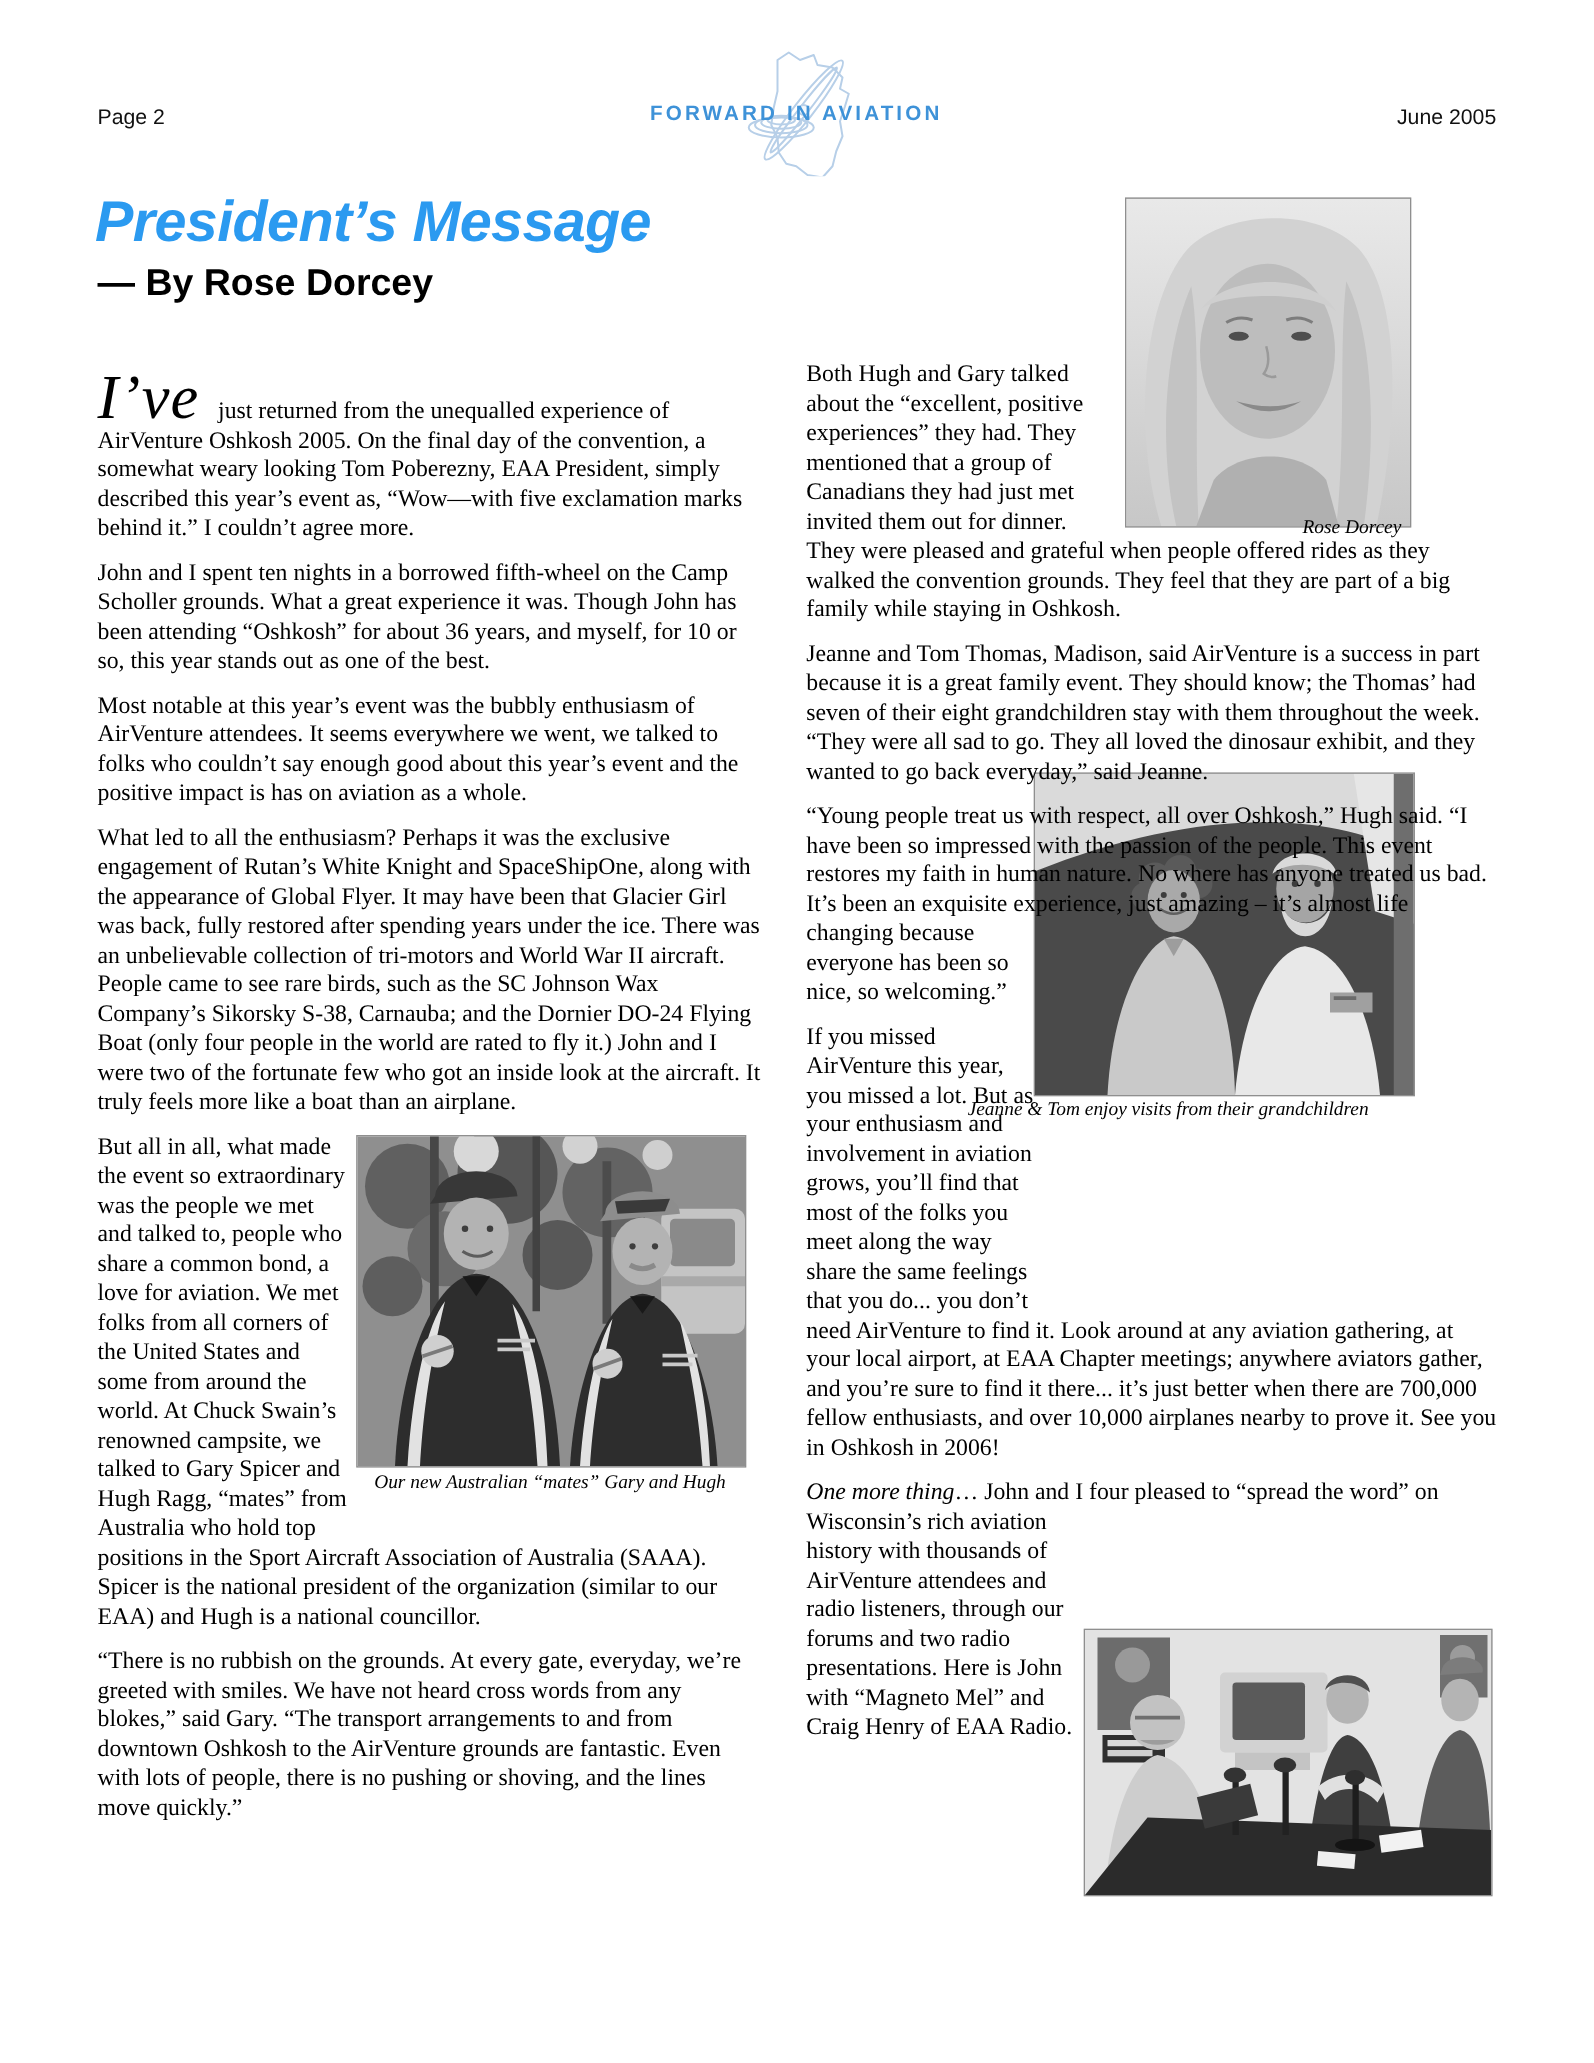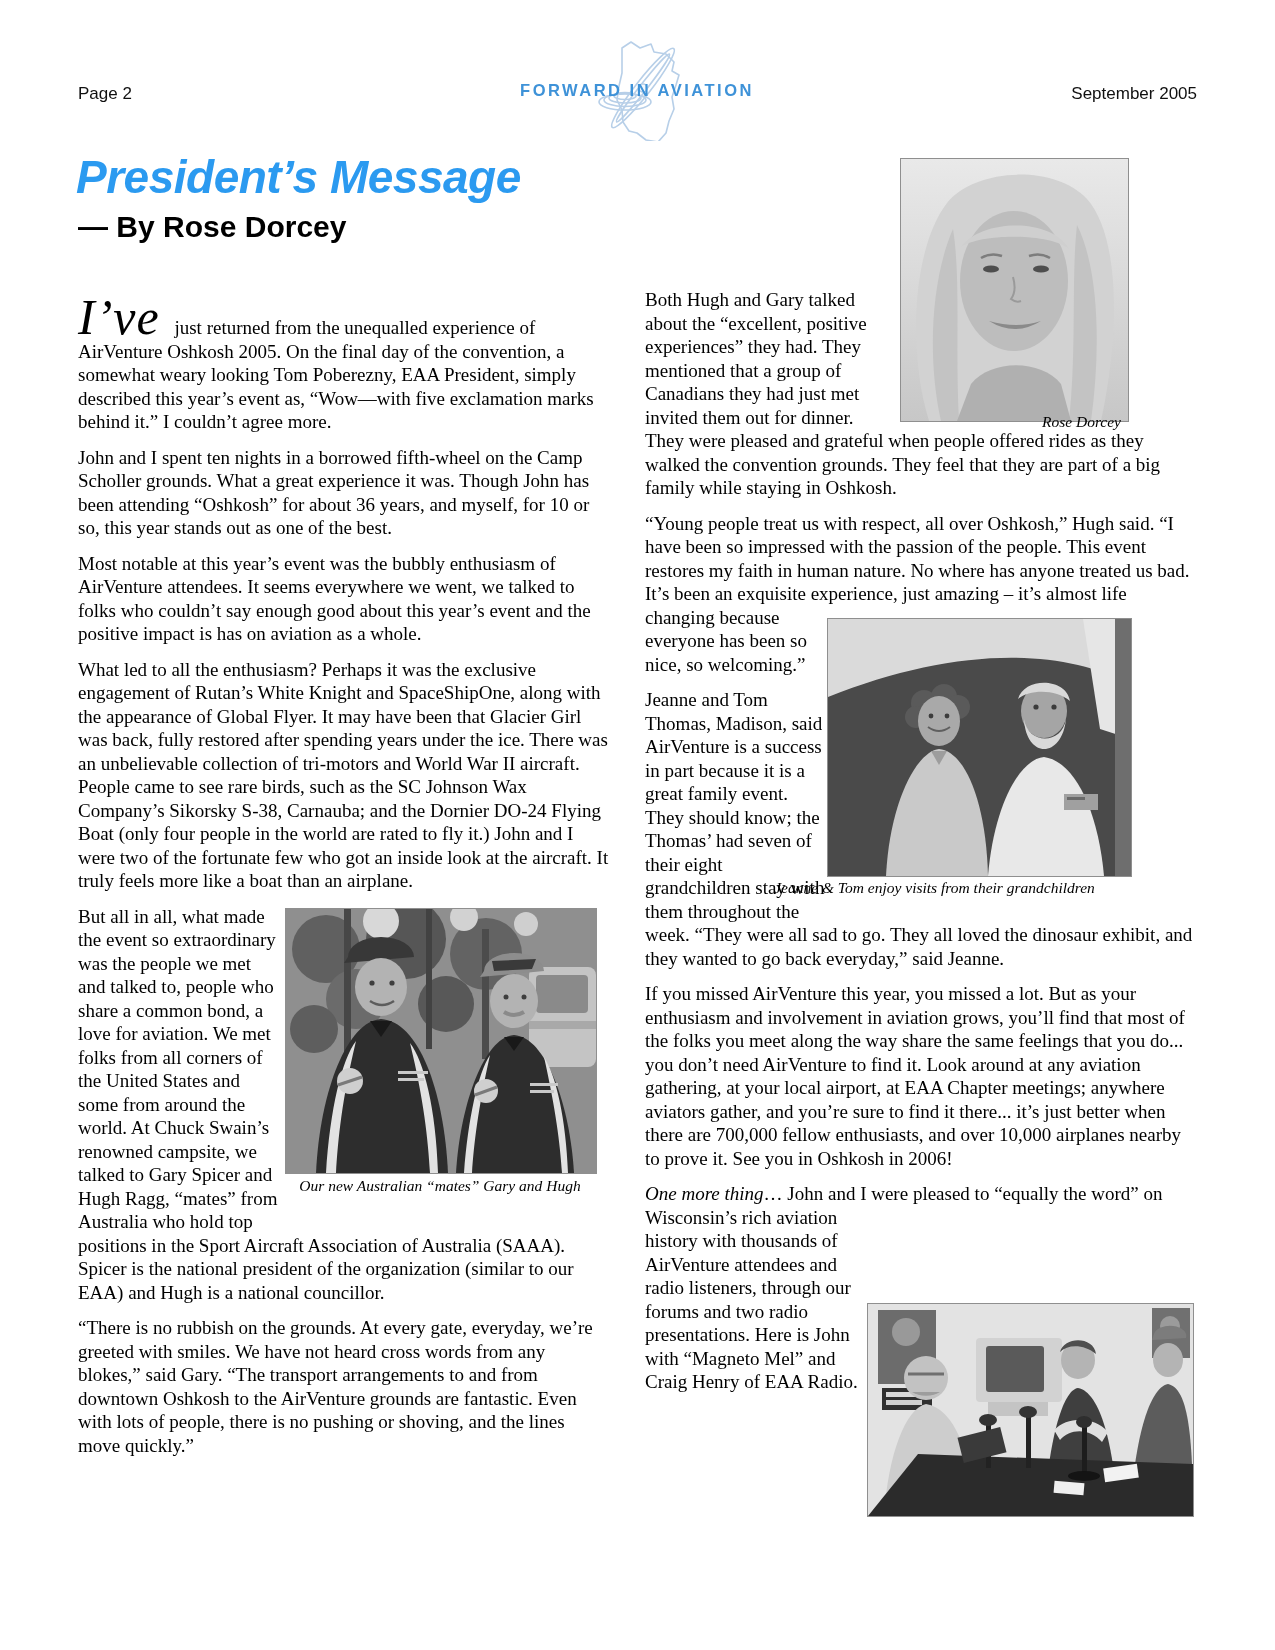"September 2005" div.hdr { text: September -> June }
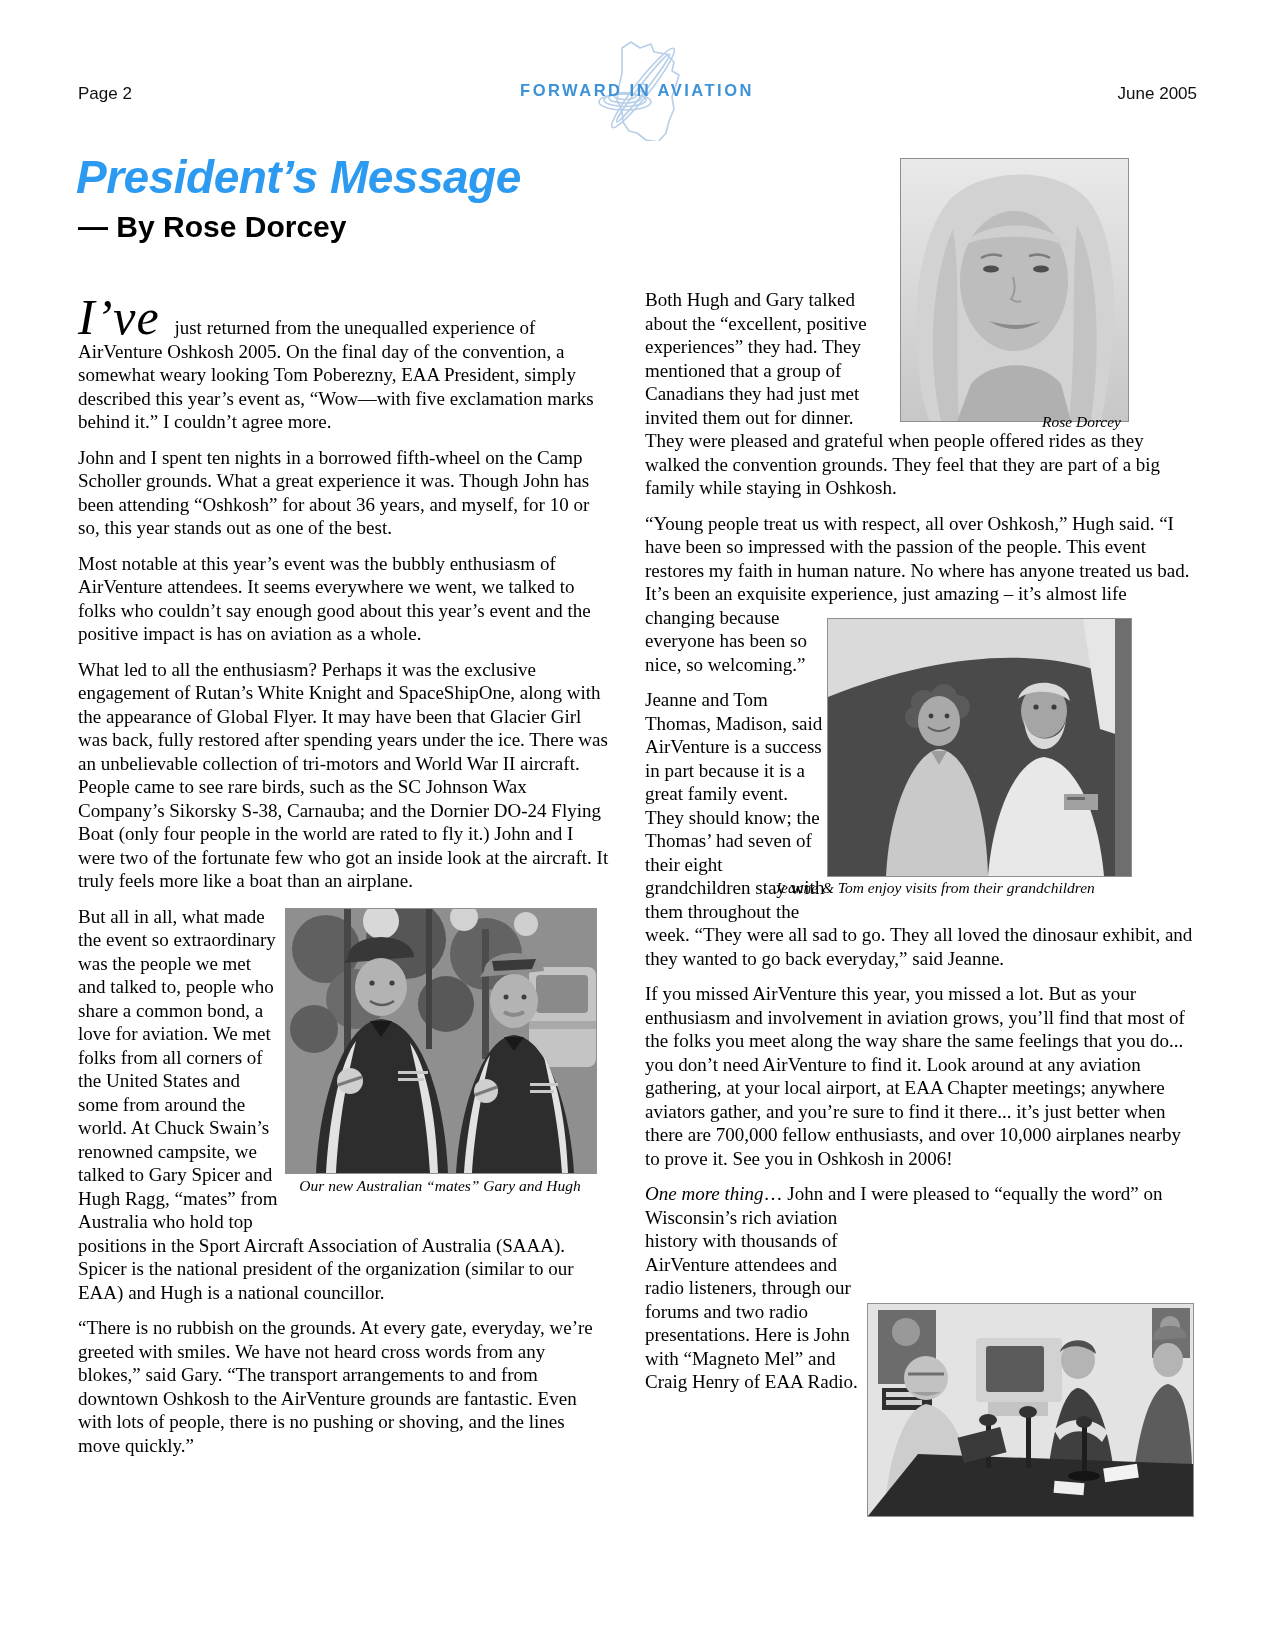"“Young people treat us with" p { order: before "Jeanne and Tom Thomas, Madison," -> after "Jeanne and Tom Thomas, Madison," }
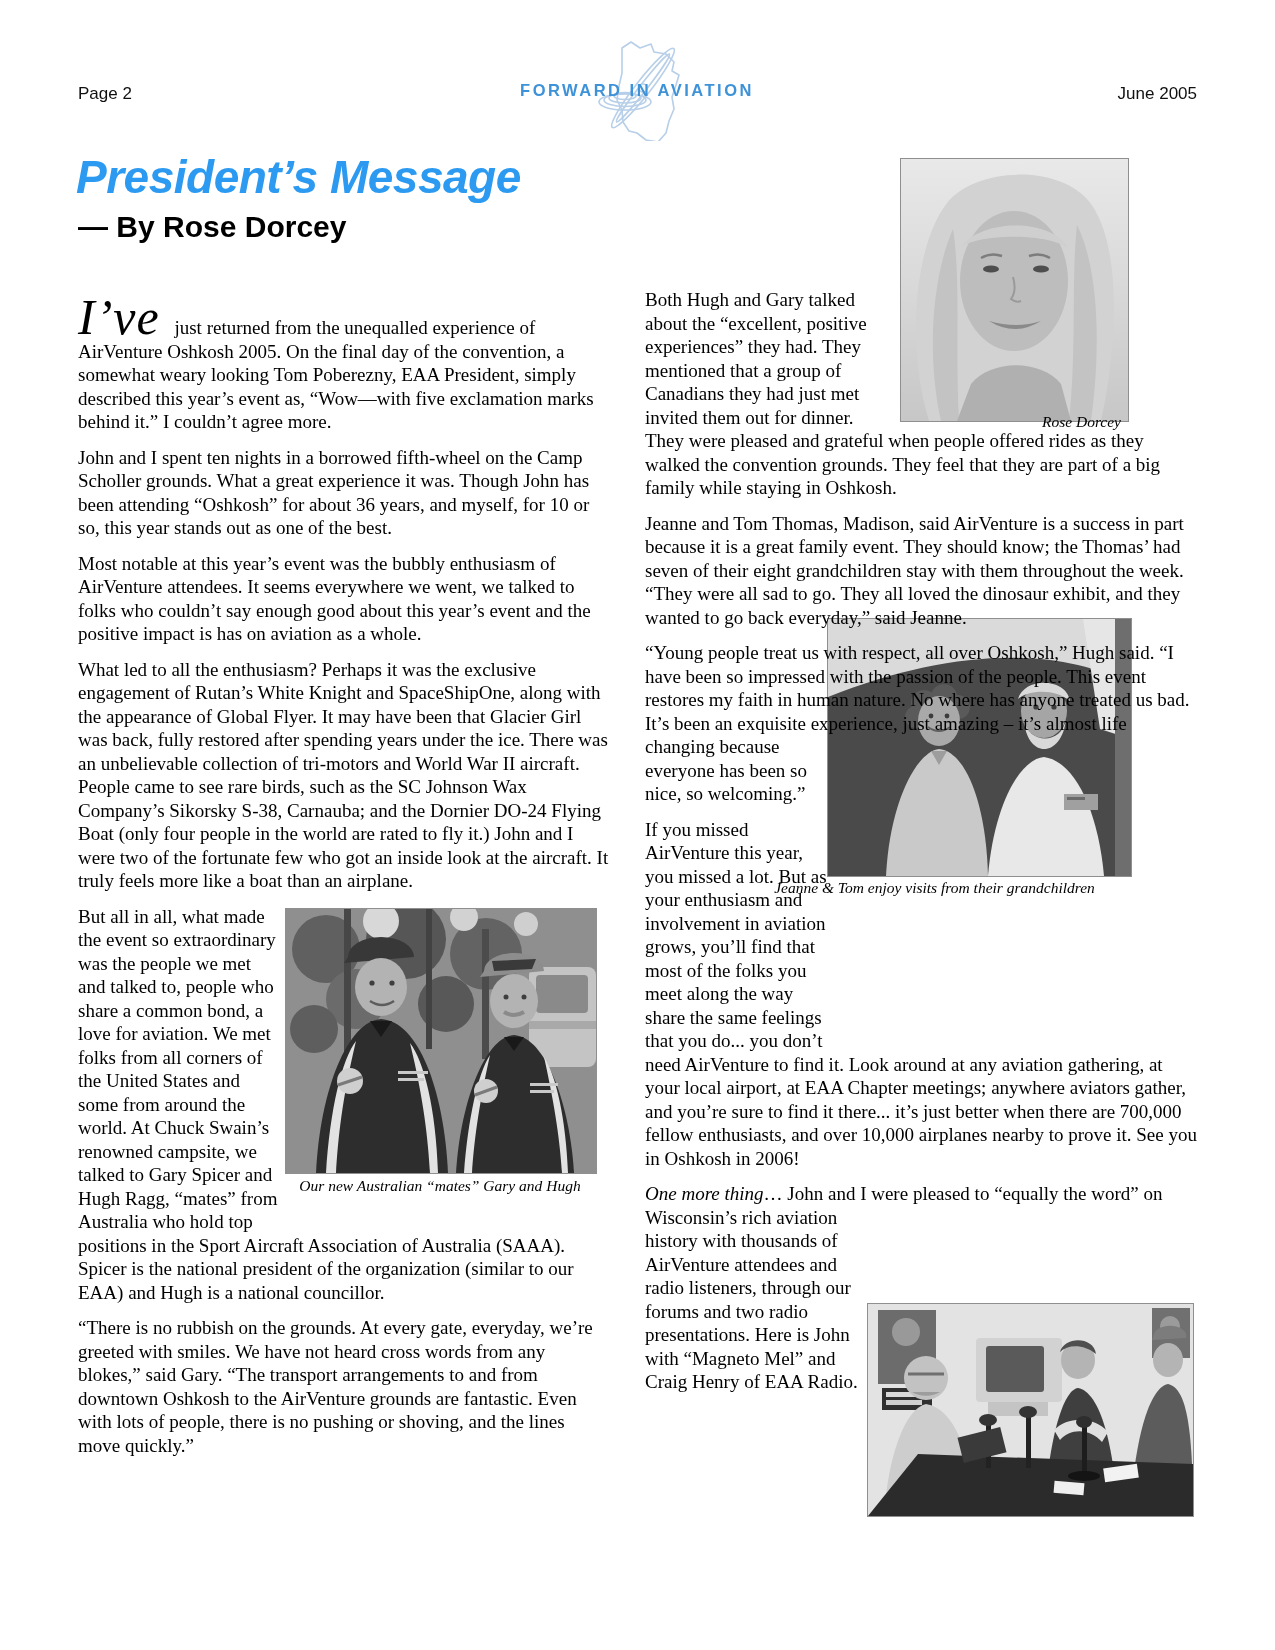"… John and I were" span { text: were pleased to “equally -> four pleased to “spread }
